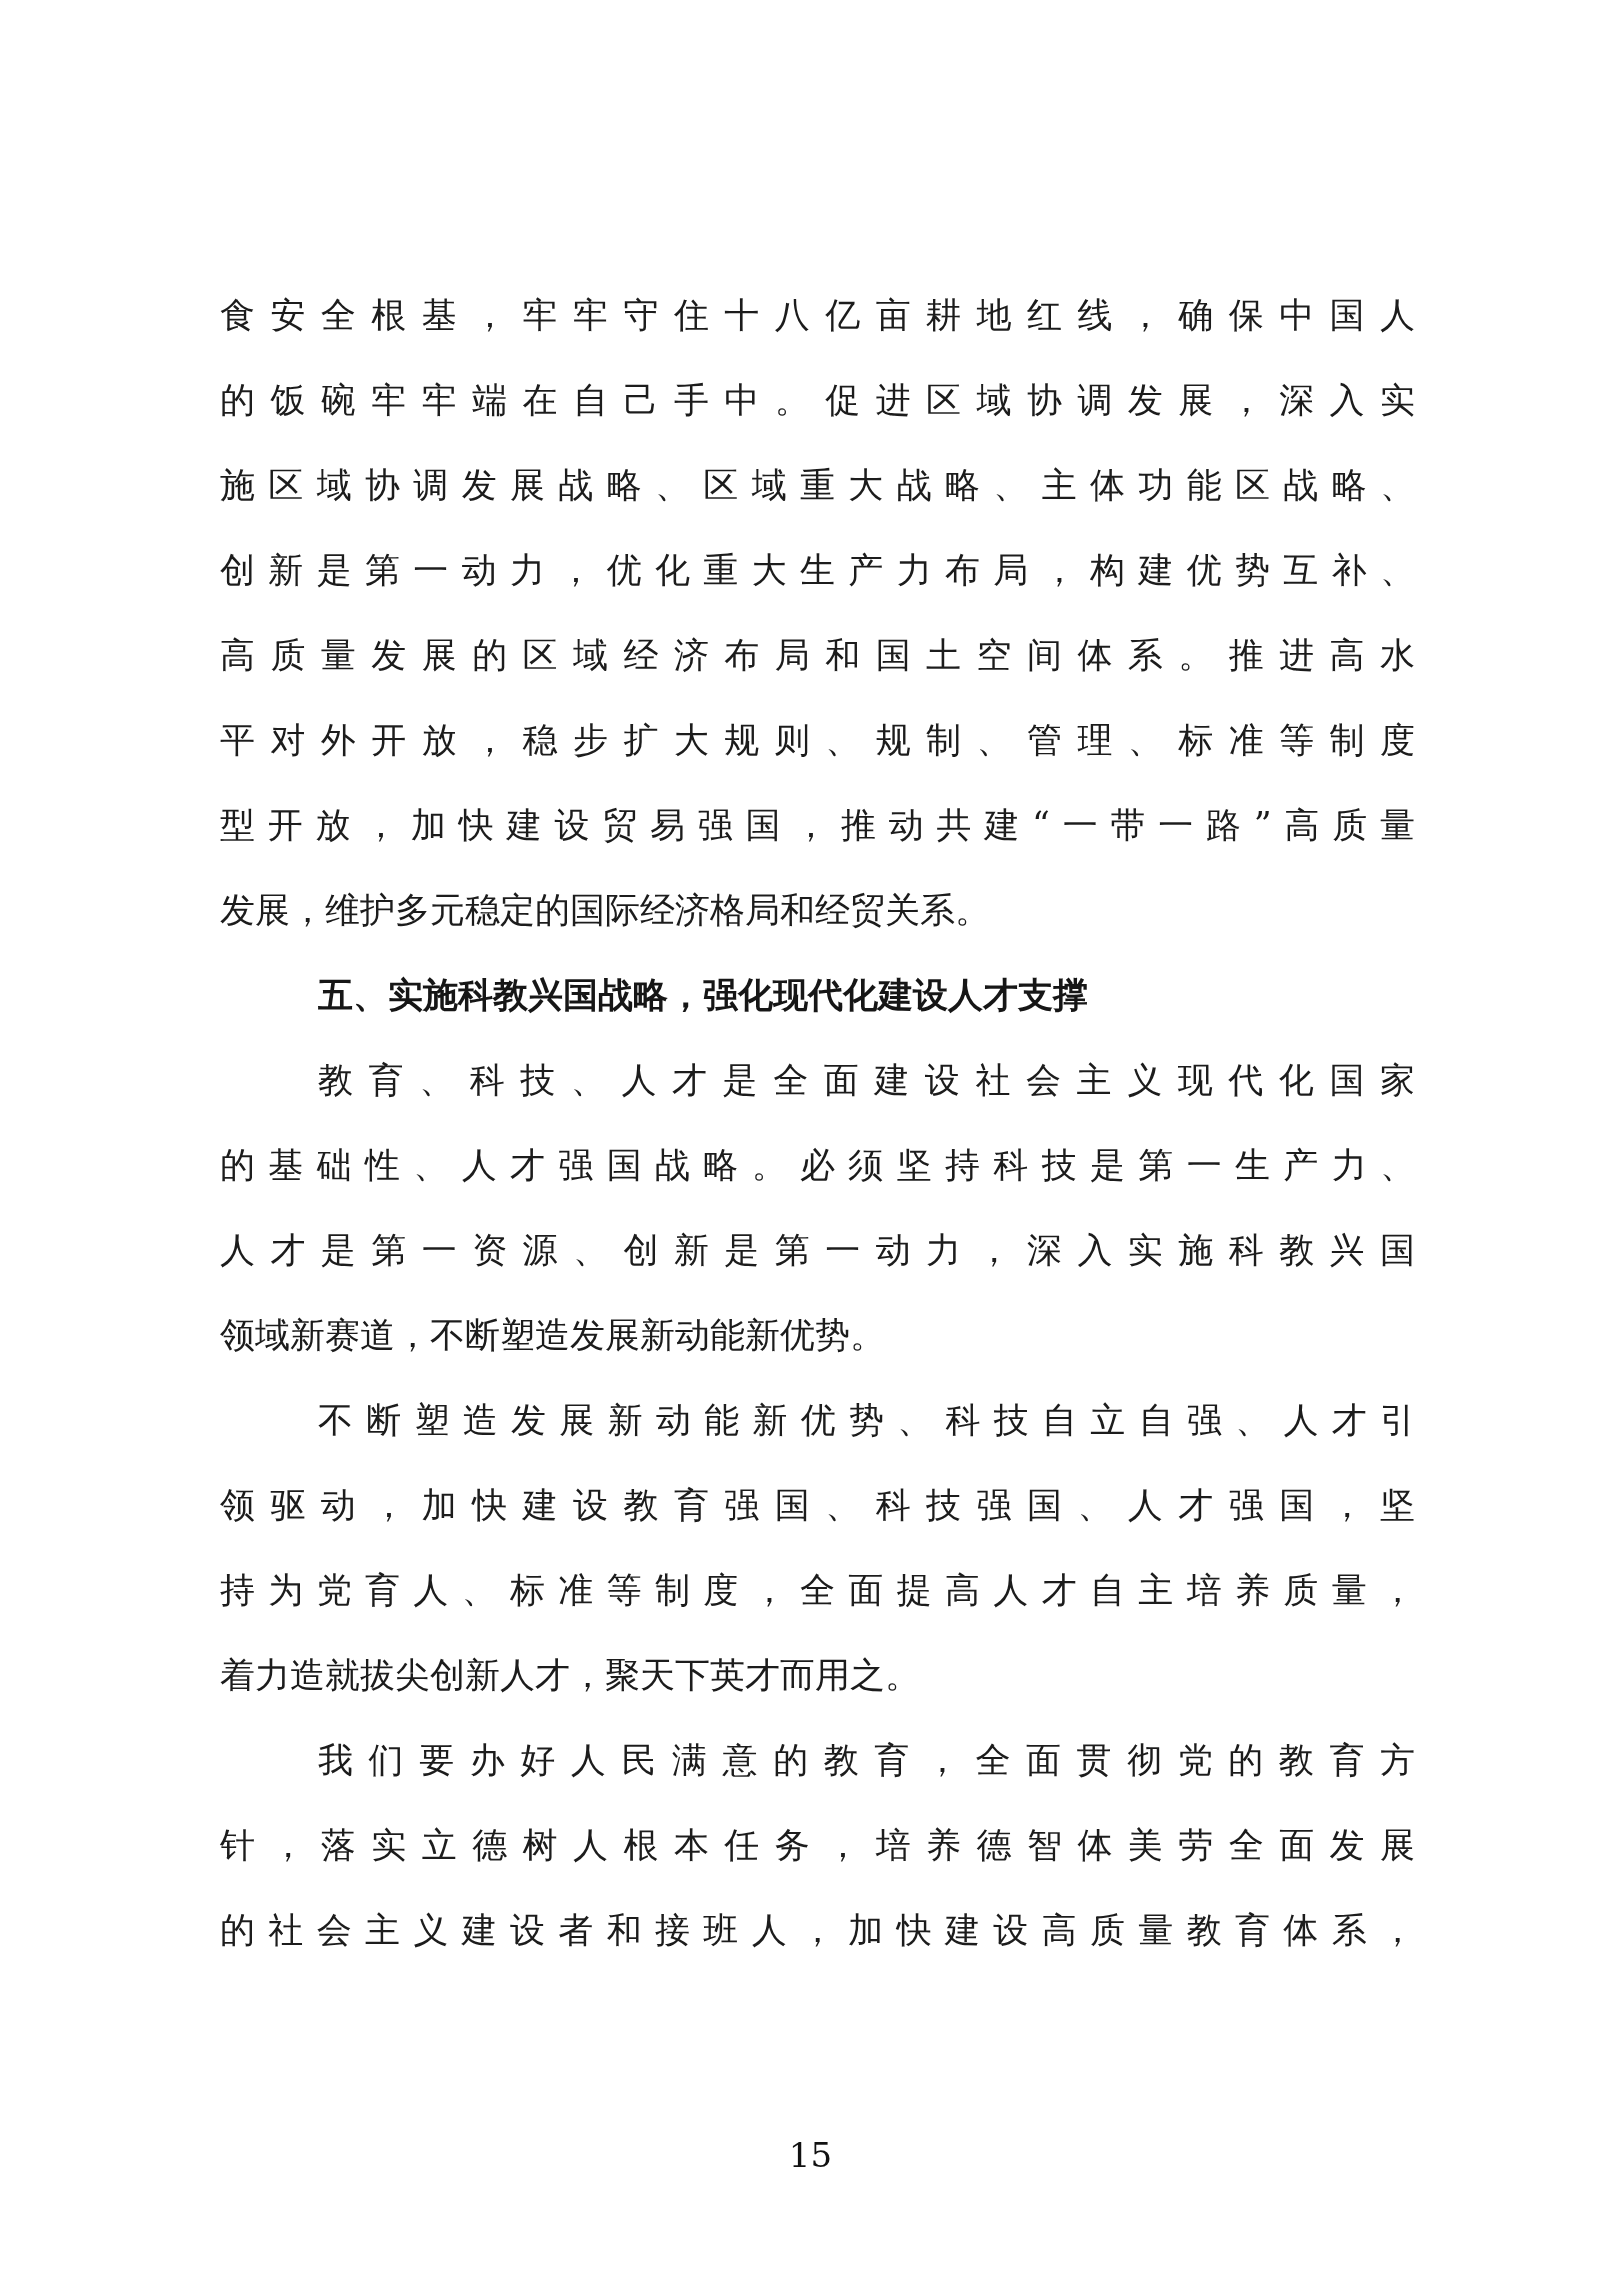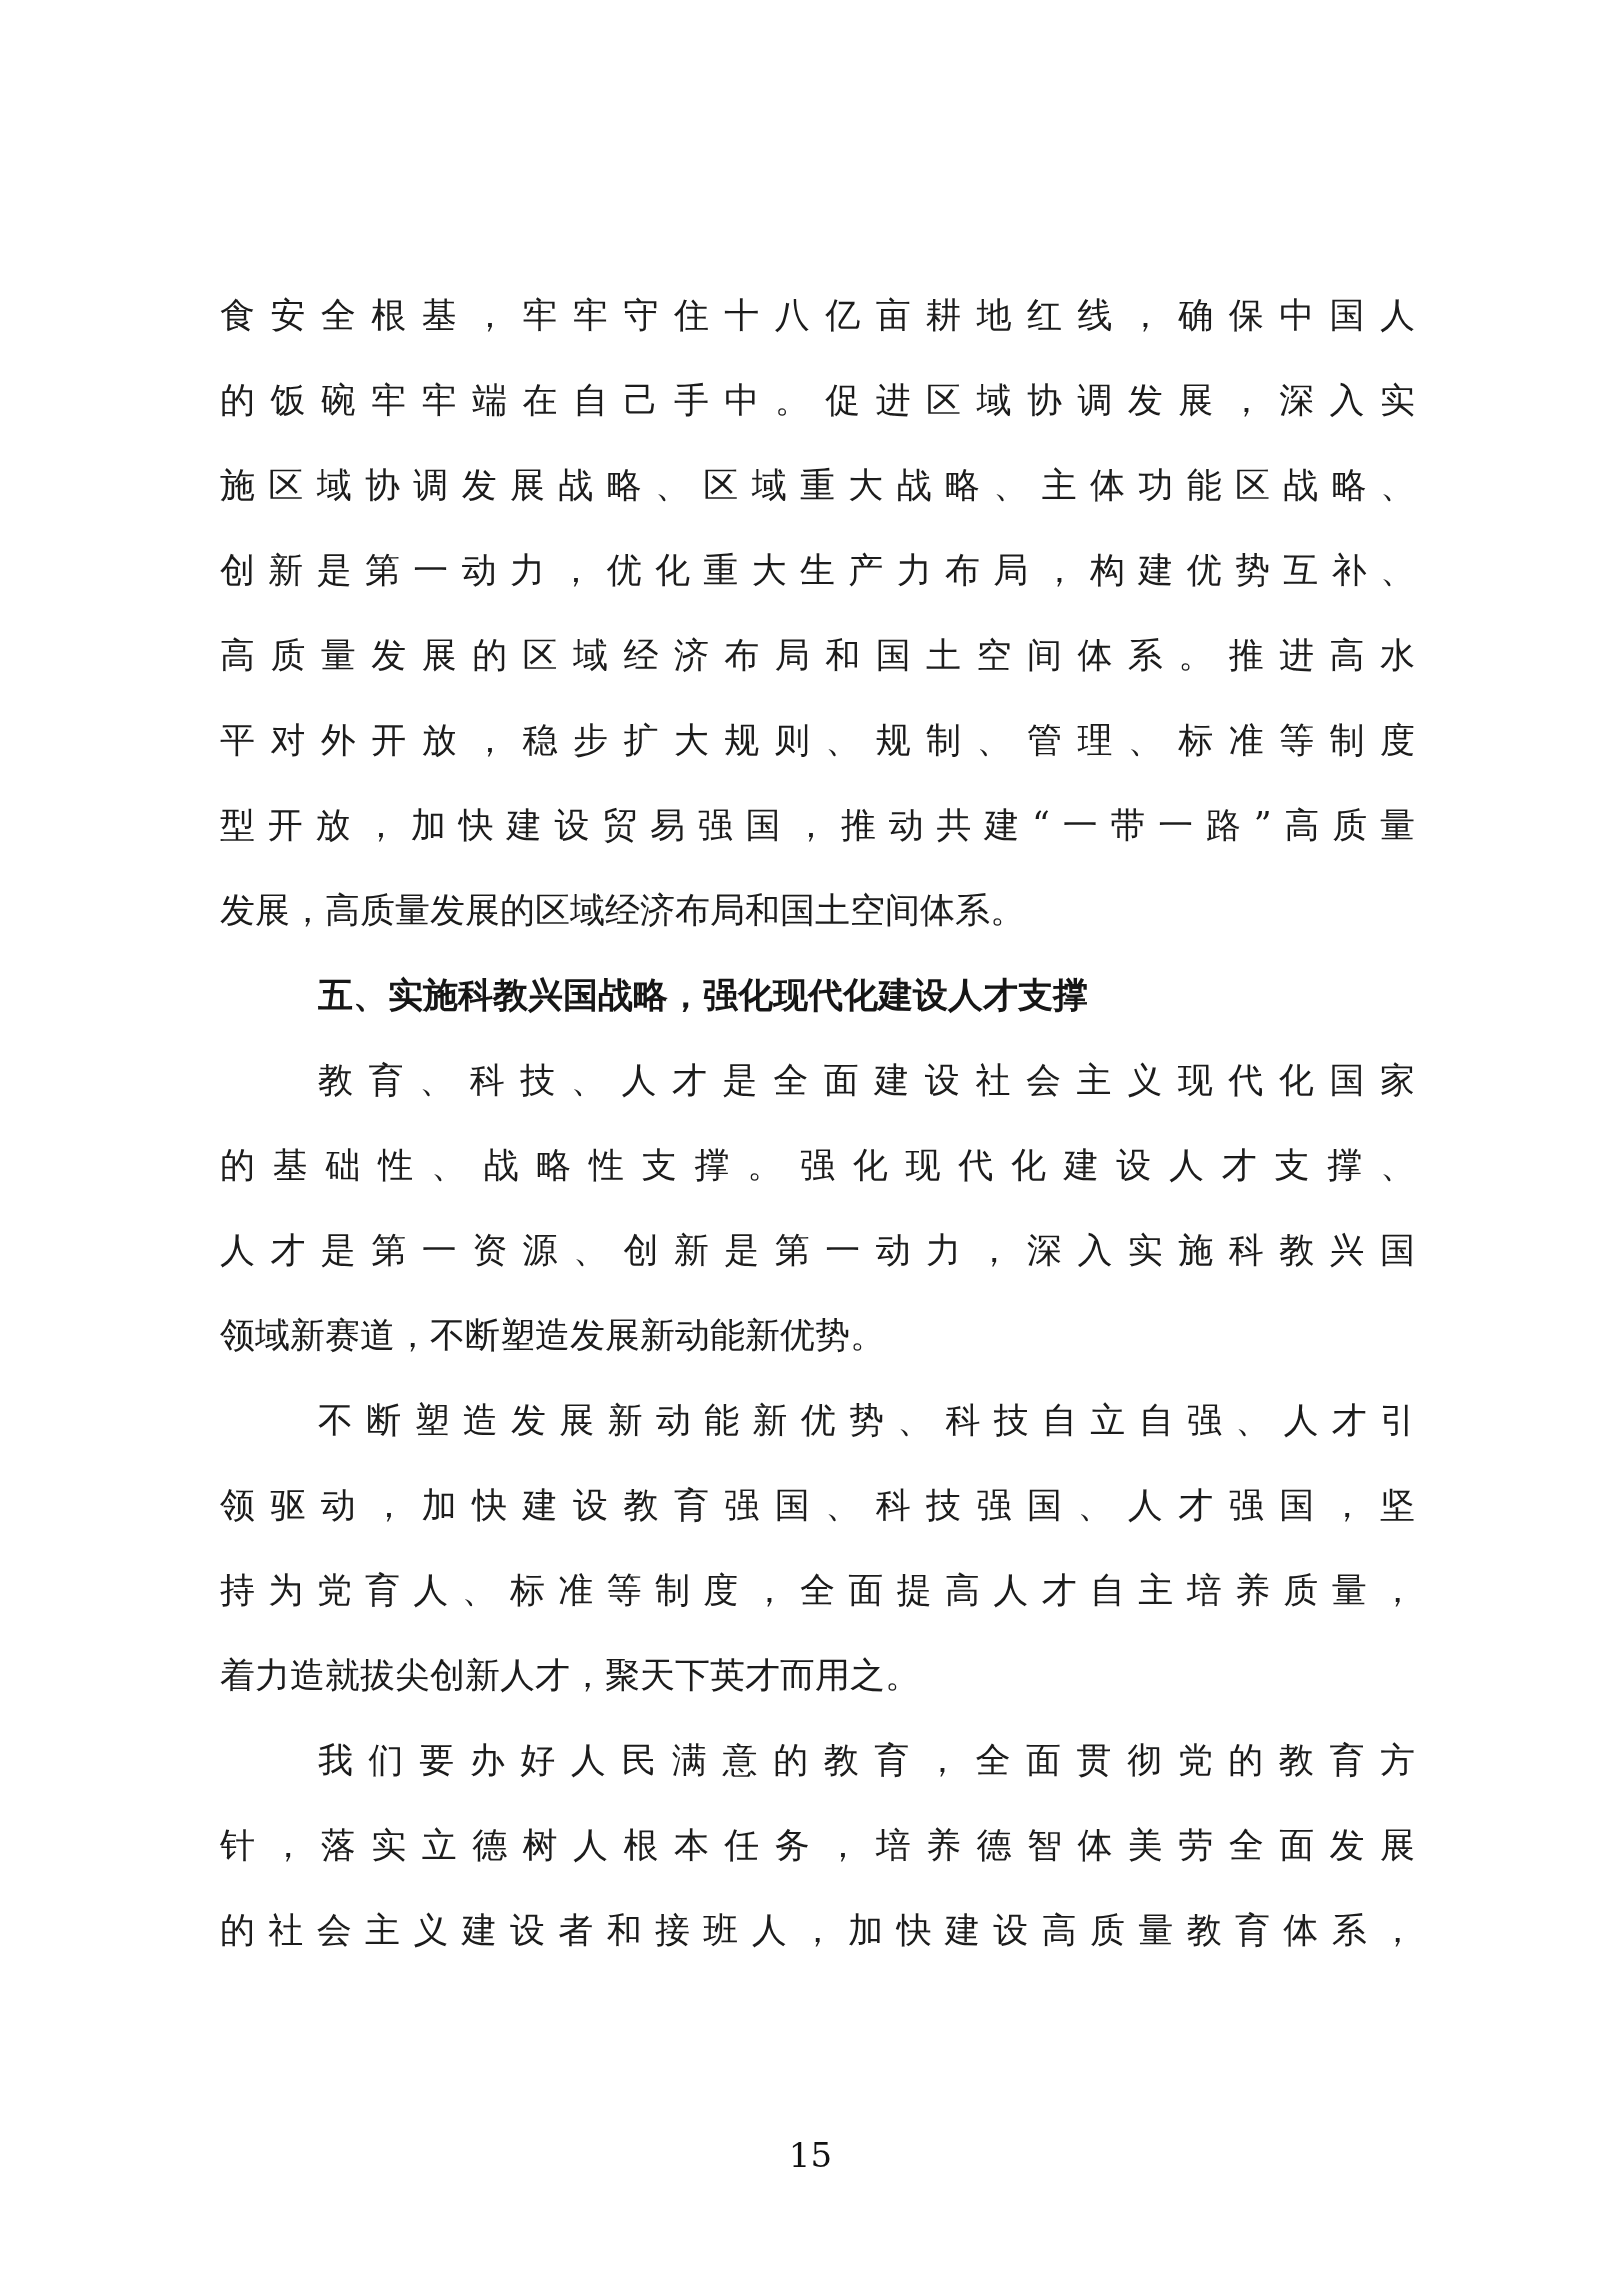"发展，高质量发展的区域经济布局和国土空间体系。" div.line { text: 高质量发展的区域经济布局和国土空间体 -> 维护多元稳定的国际经济格局和经贸关 }
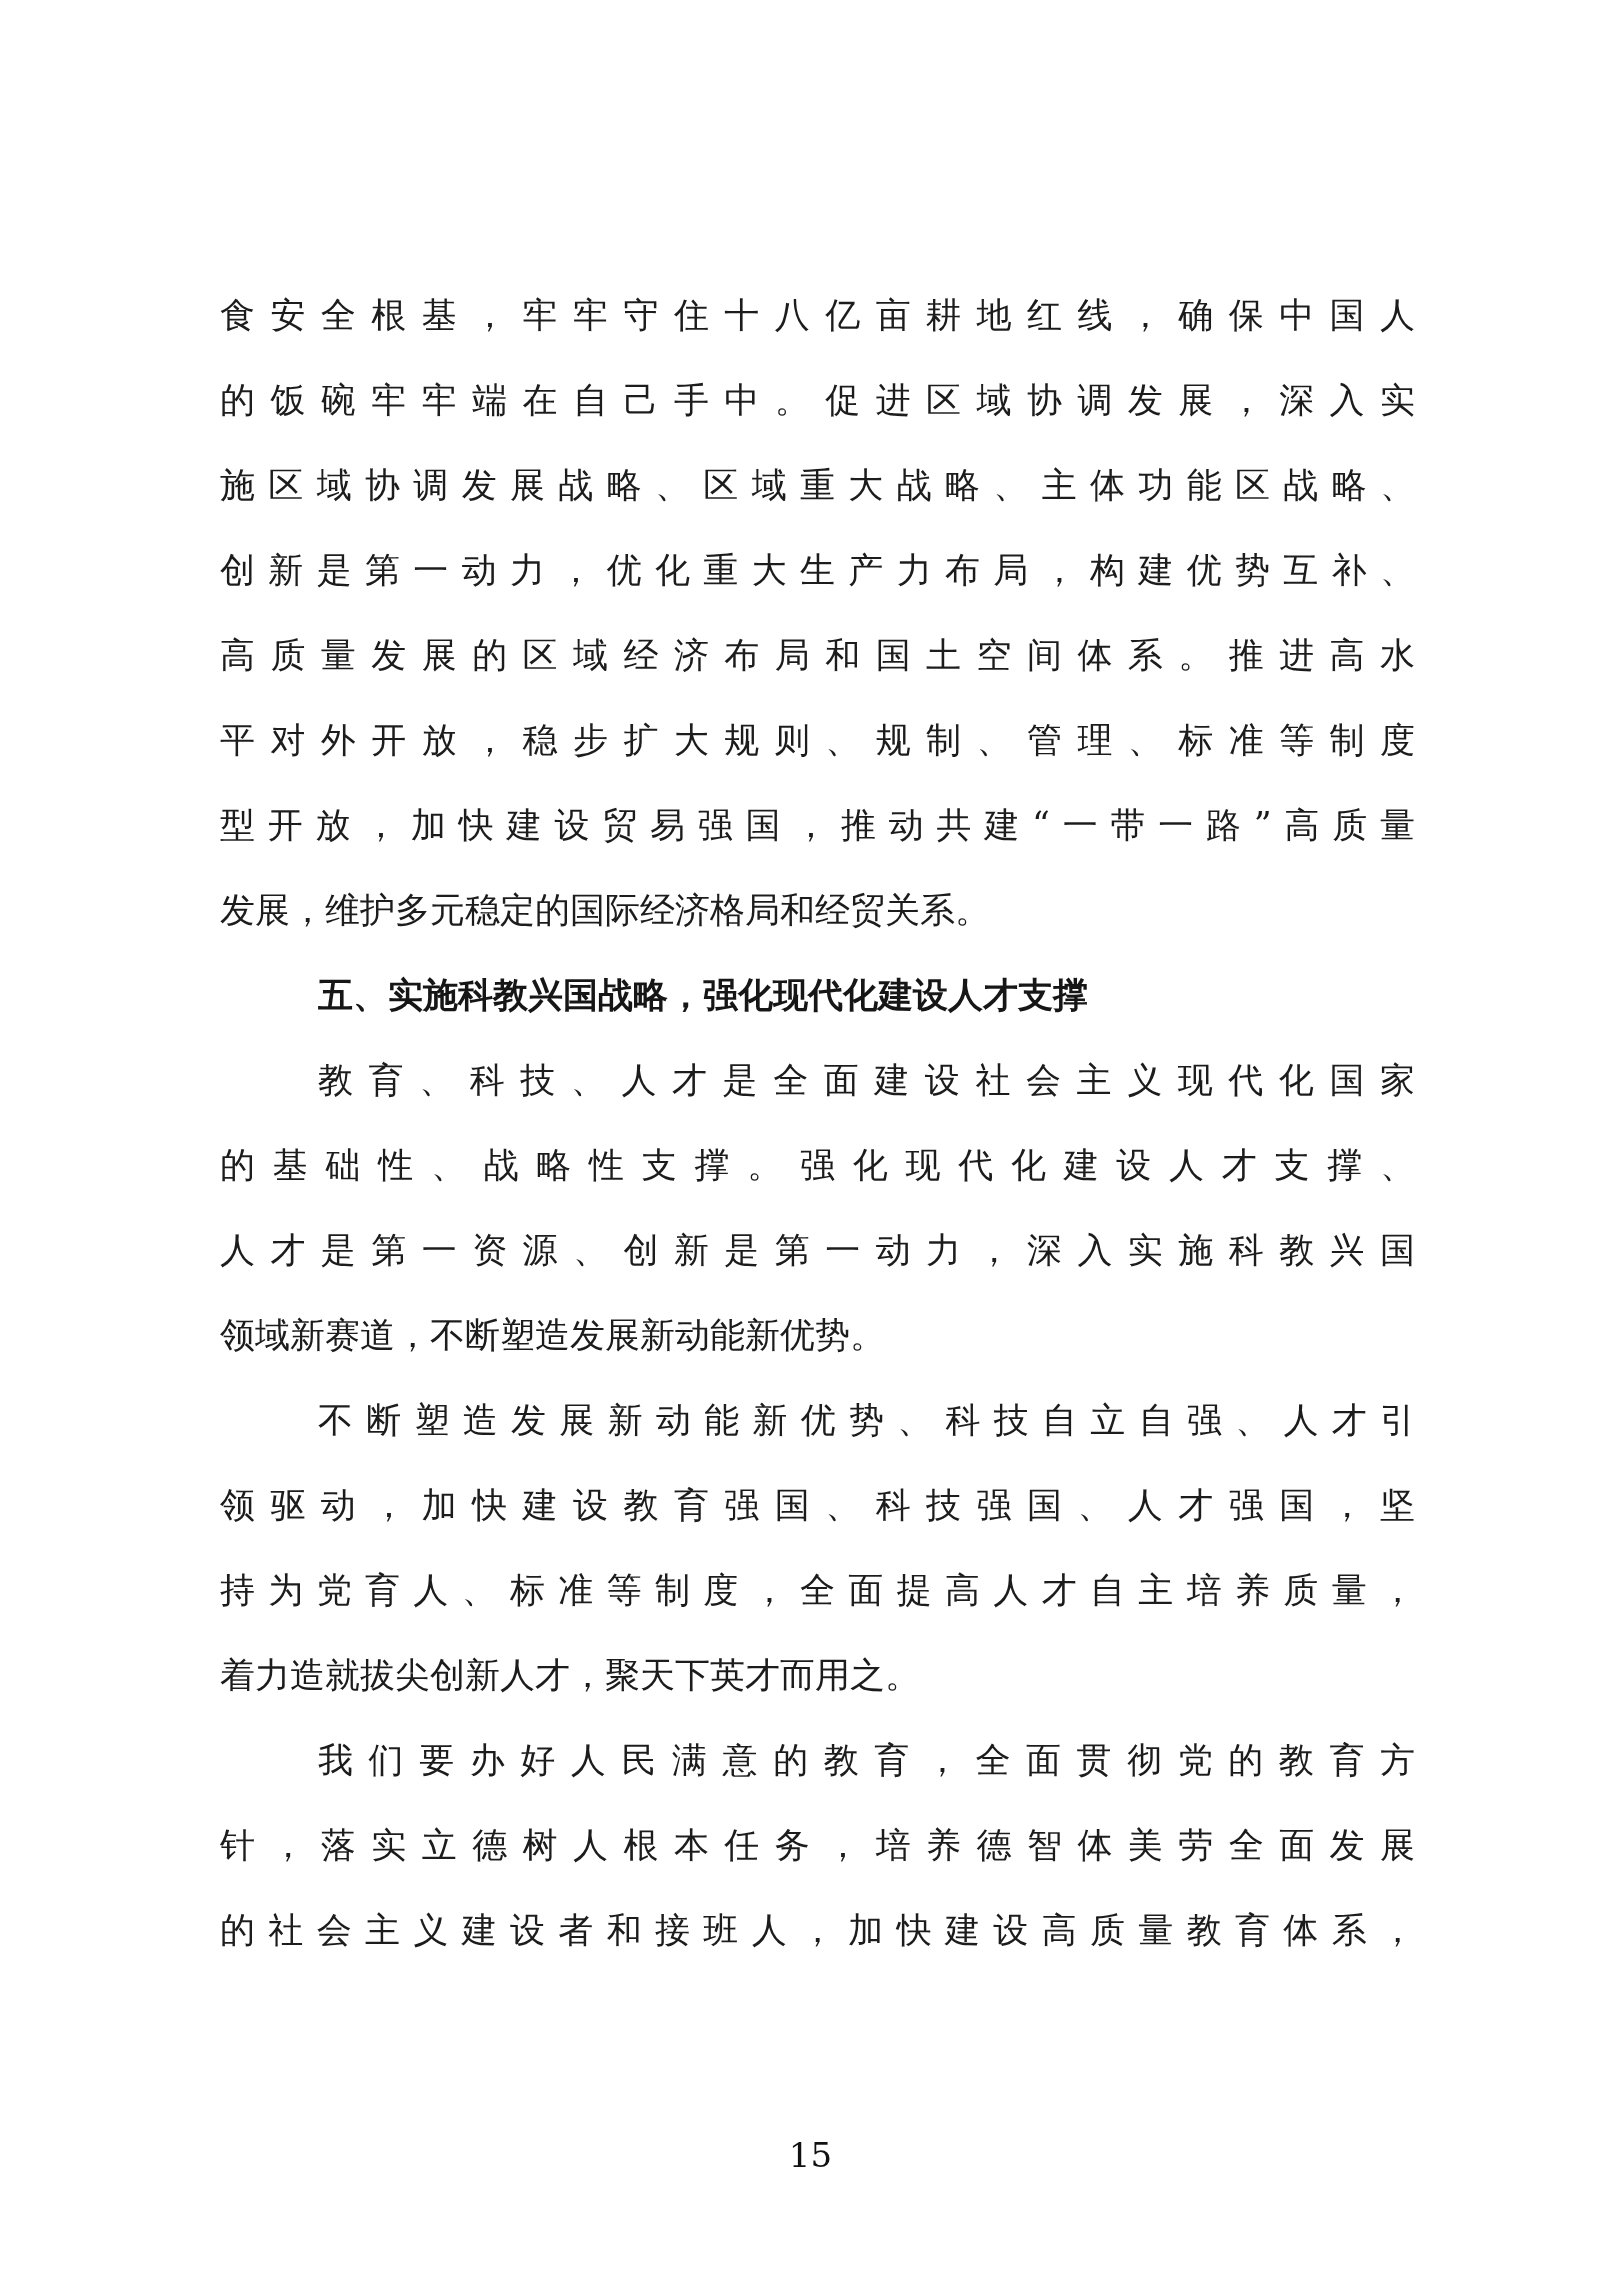"的基础性、战略性支撑。强化现代化建设人才支撑、" div.line { text: 战略性支撑。强化现代化建设人才支撑 -> 人才强国战略。必须坚持科技是第一生产力 }
